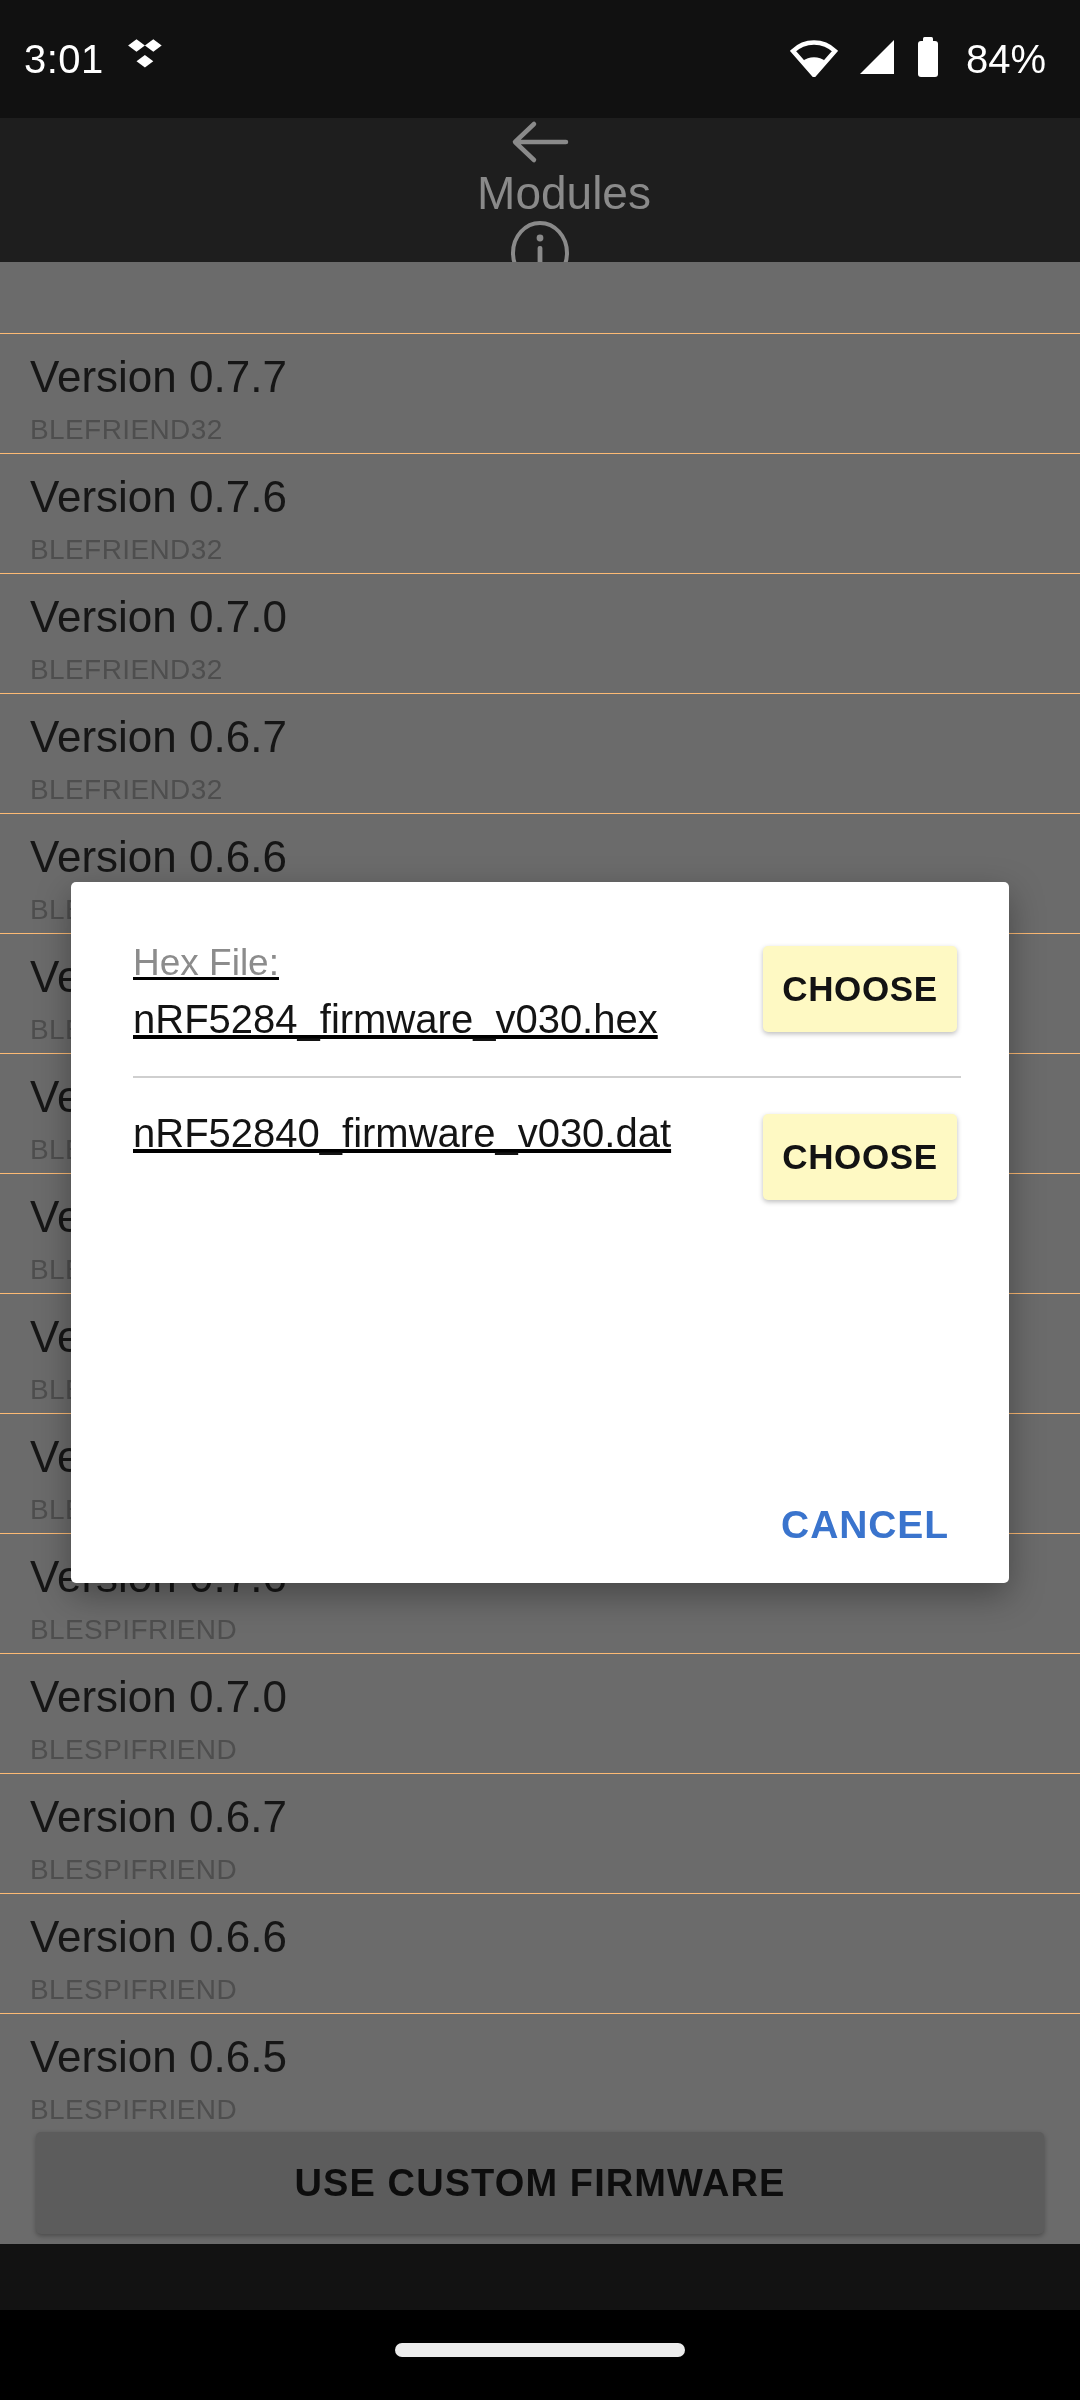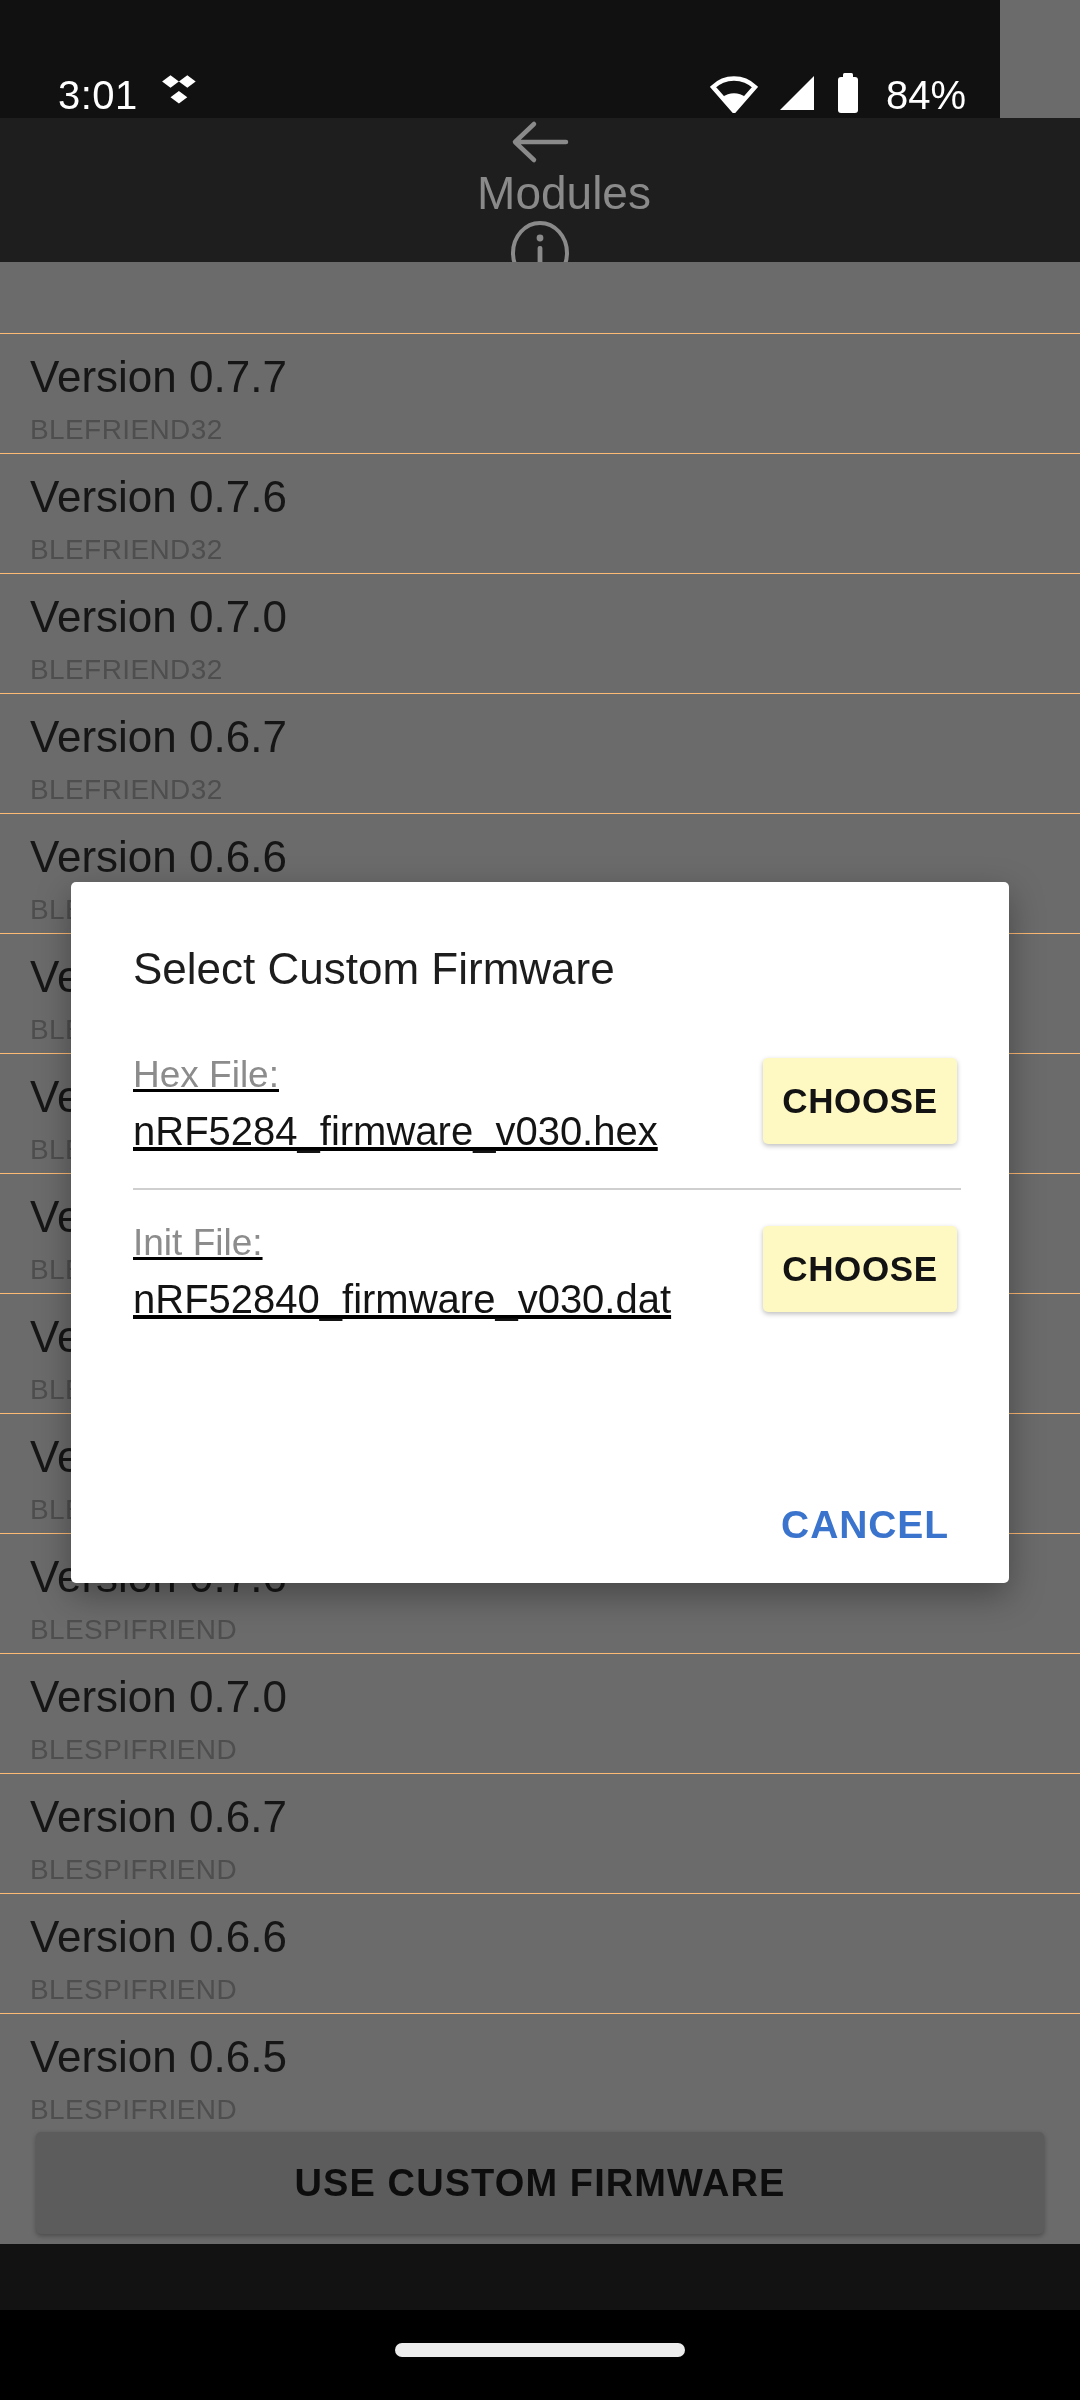"3:01" .statusbar { align-items: flex-end -> center; padding: 0 34px 0 58px -> 0 34px 0 24px; width: 1000px -> 1080px }
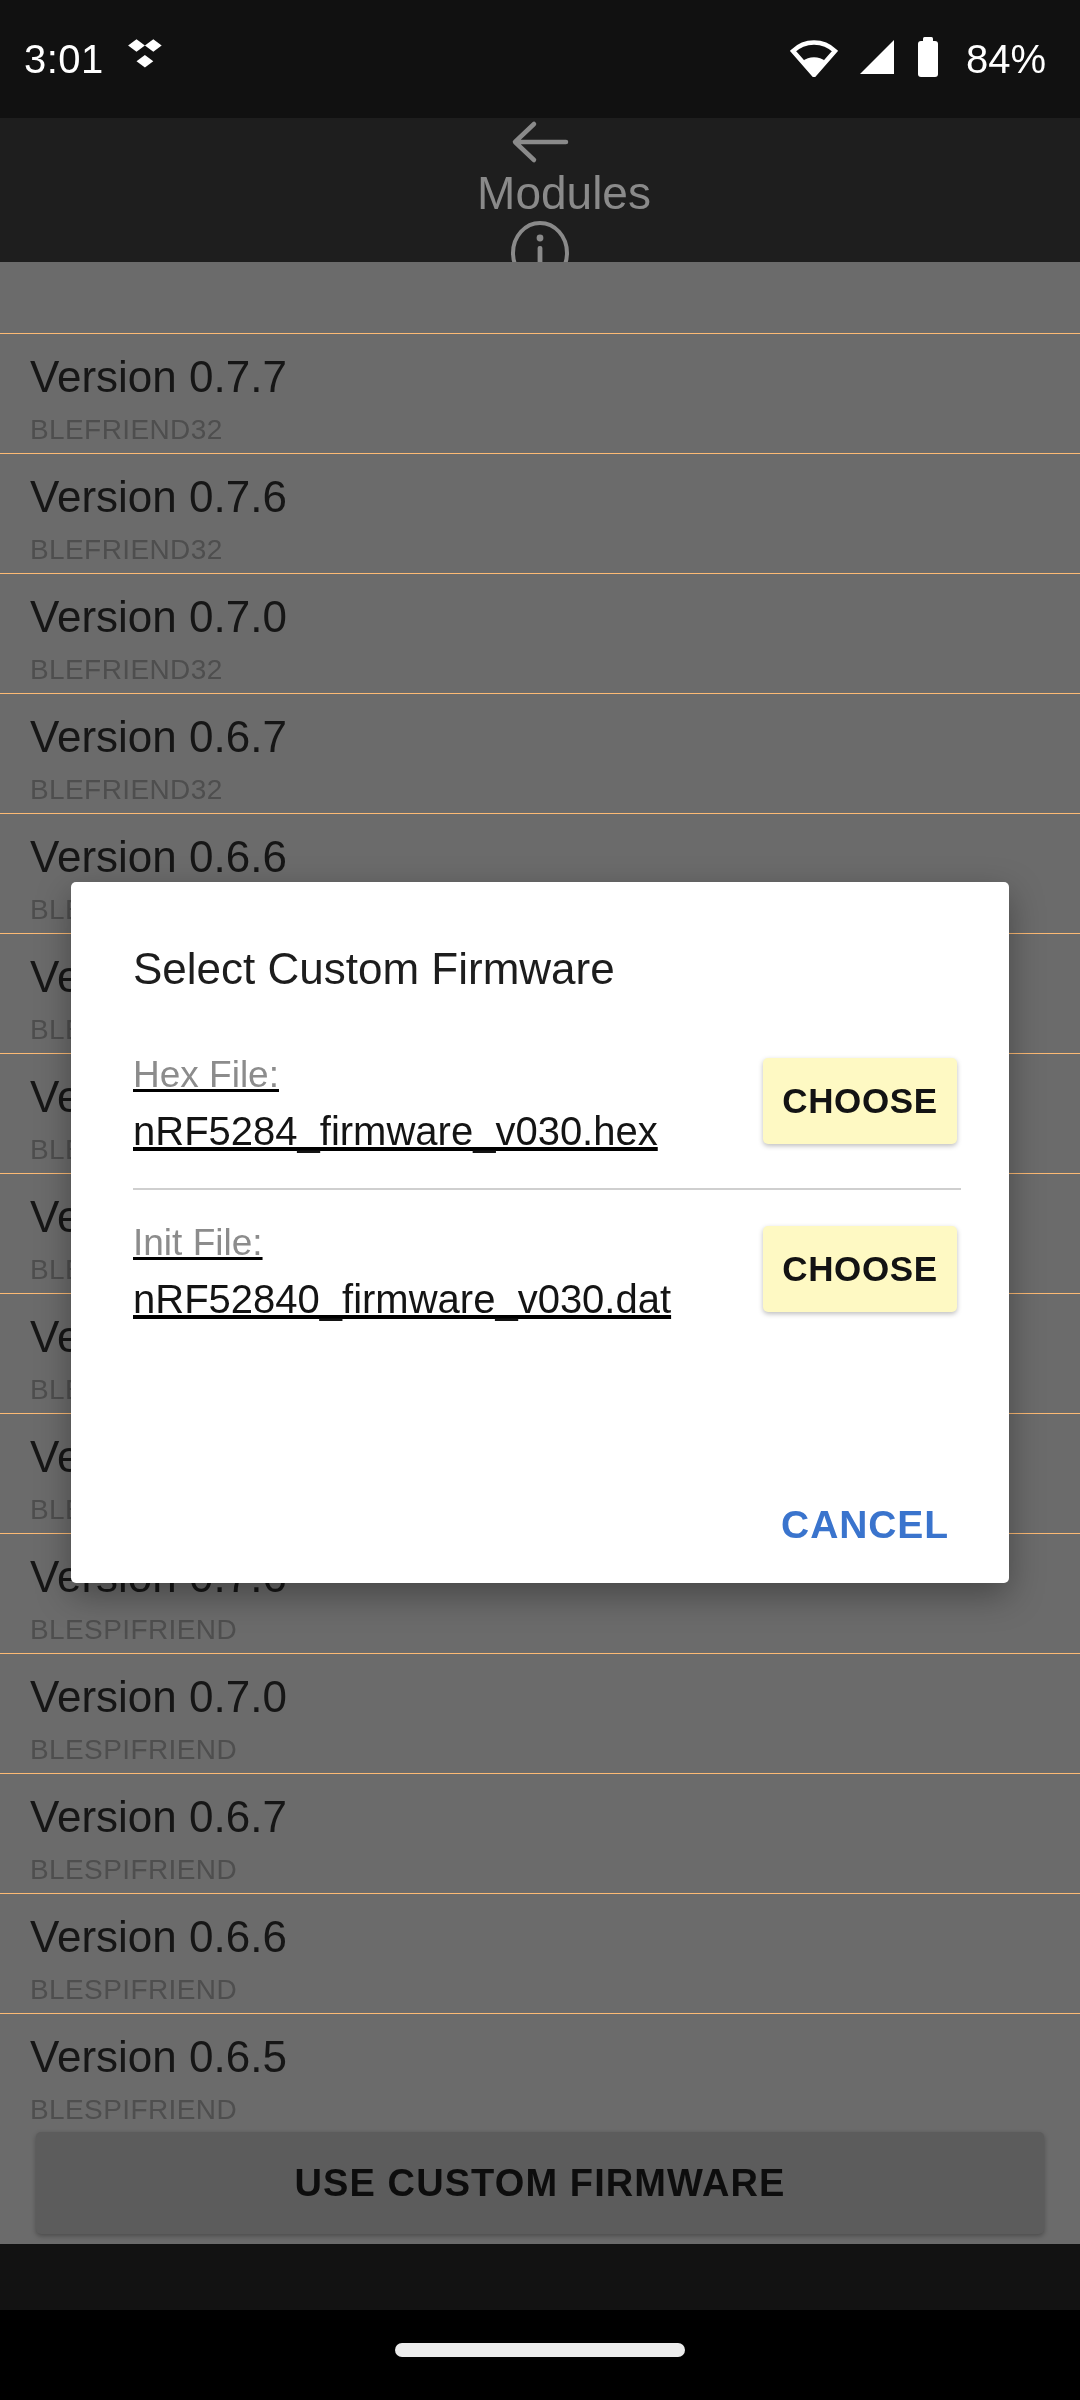"Select Custom Firmware" div.dlg-title { html: <div>Select Custom Firmware</div> -> none }
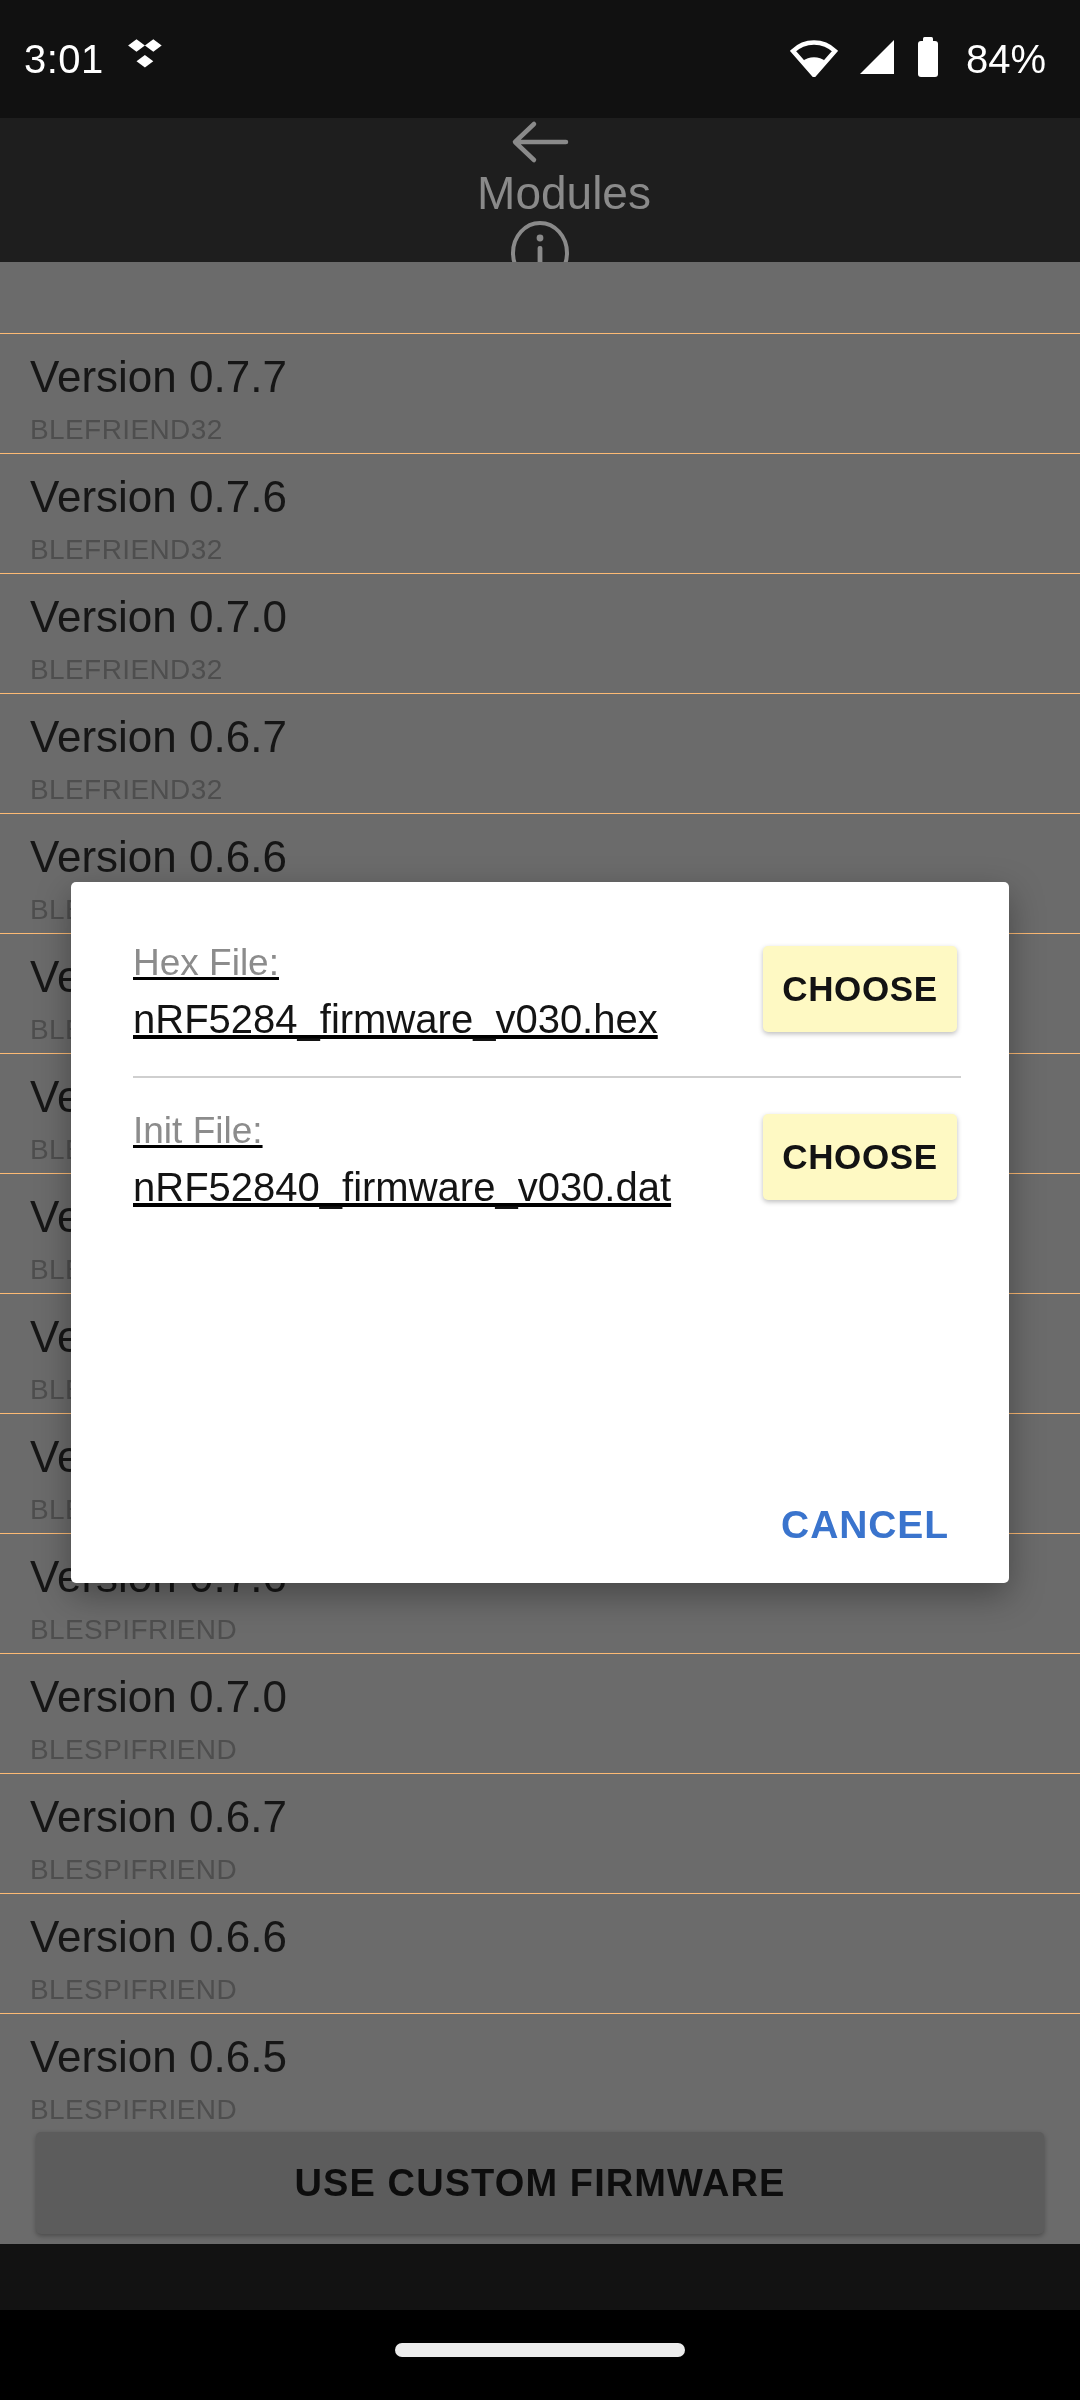"Init File:" div.file-label { html: <div>Init File:</div> -> none }
